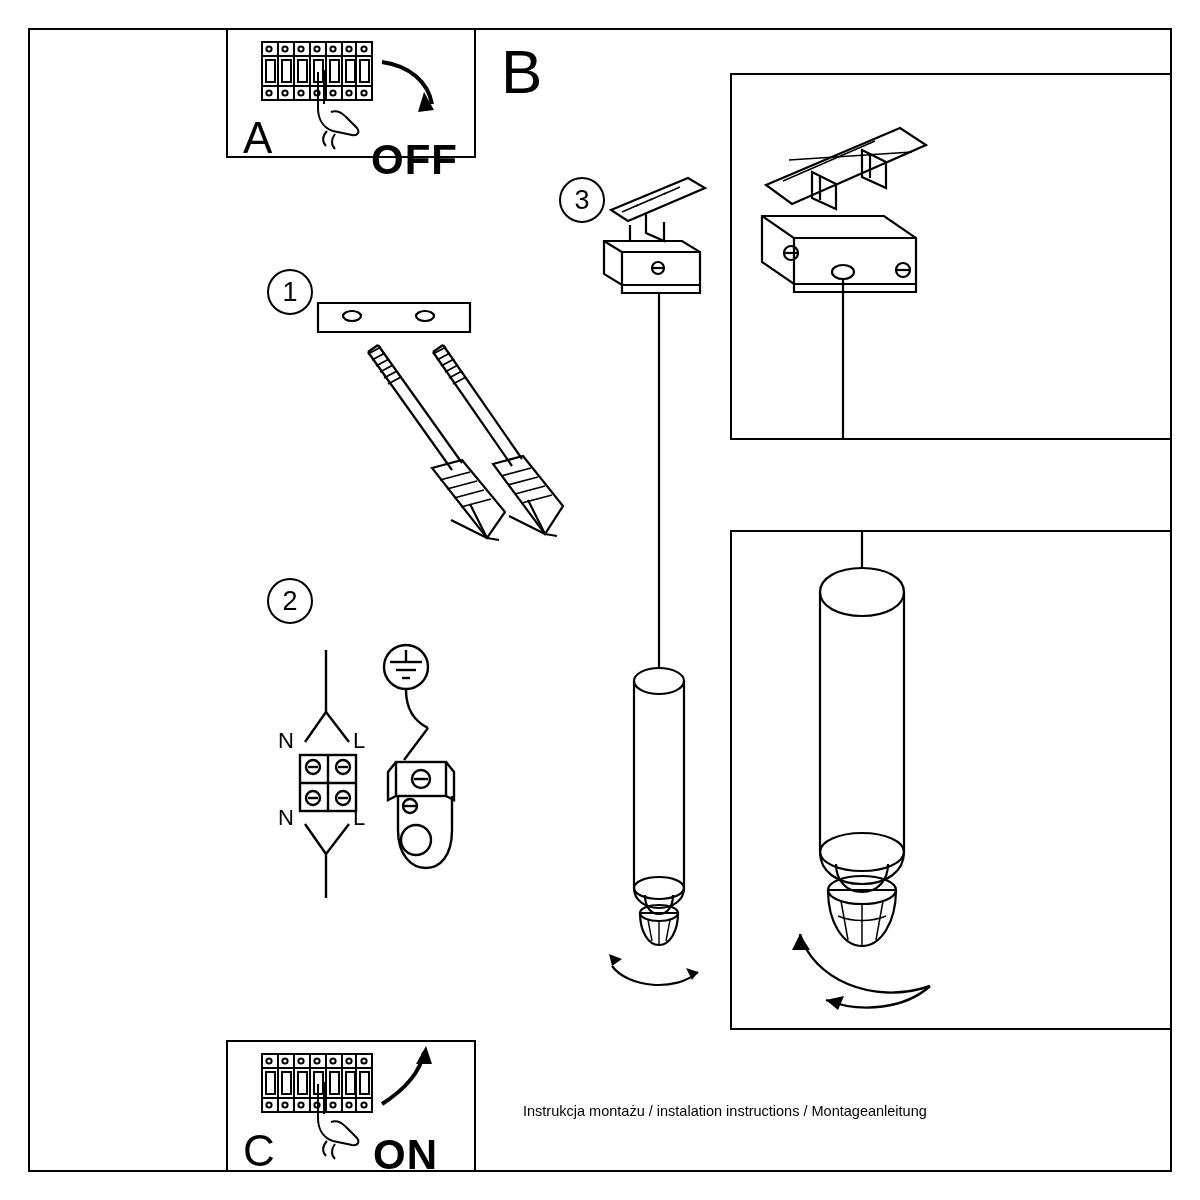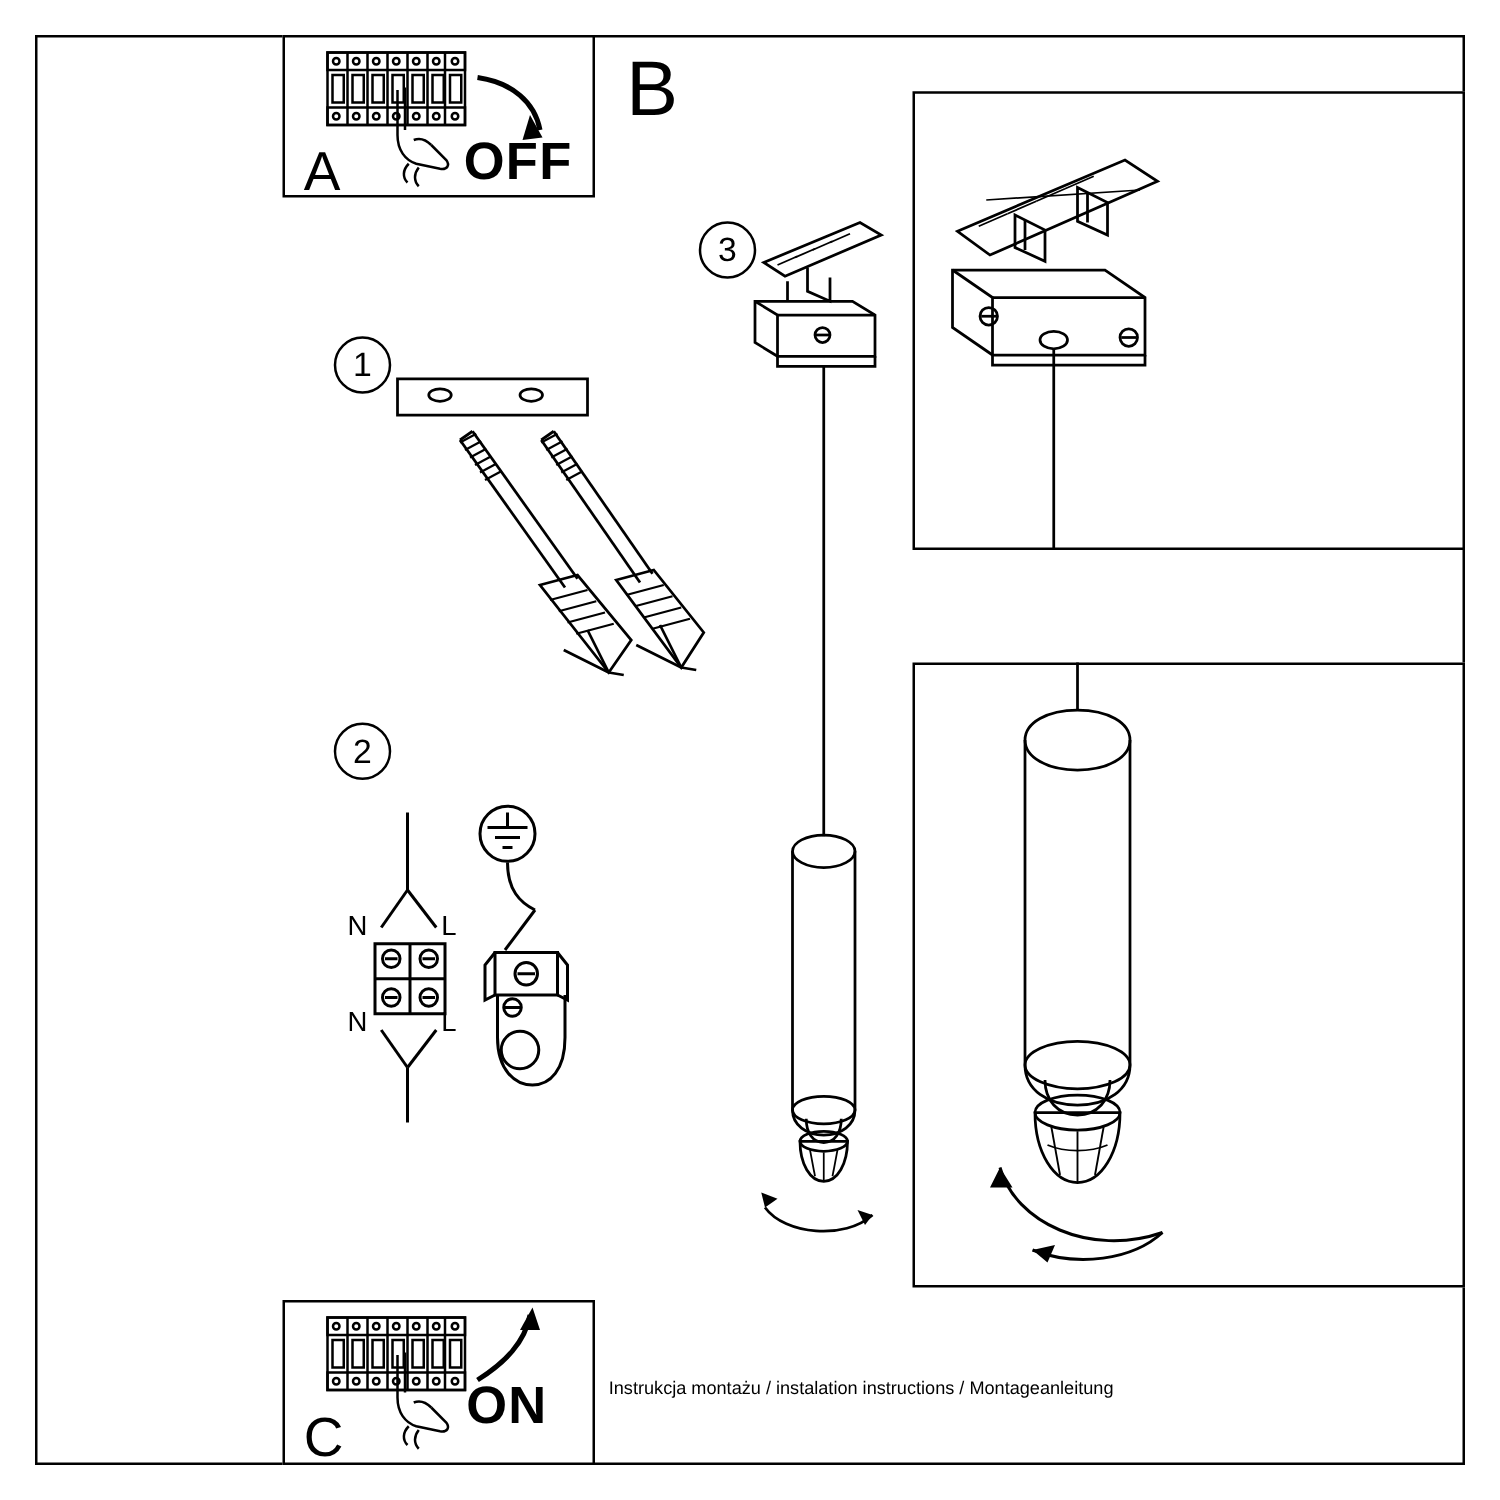"OFF" .onoff { margin-top: none -> 31px }
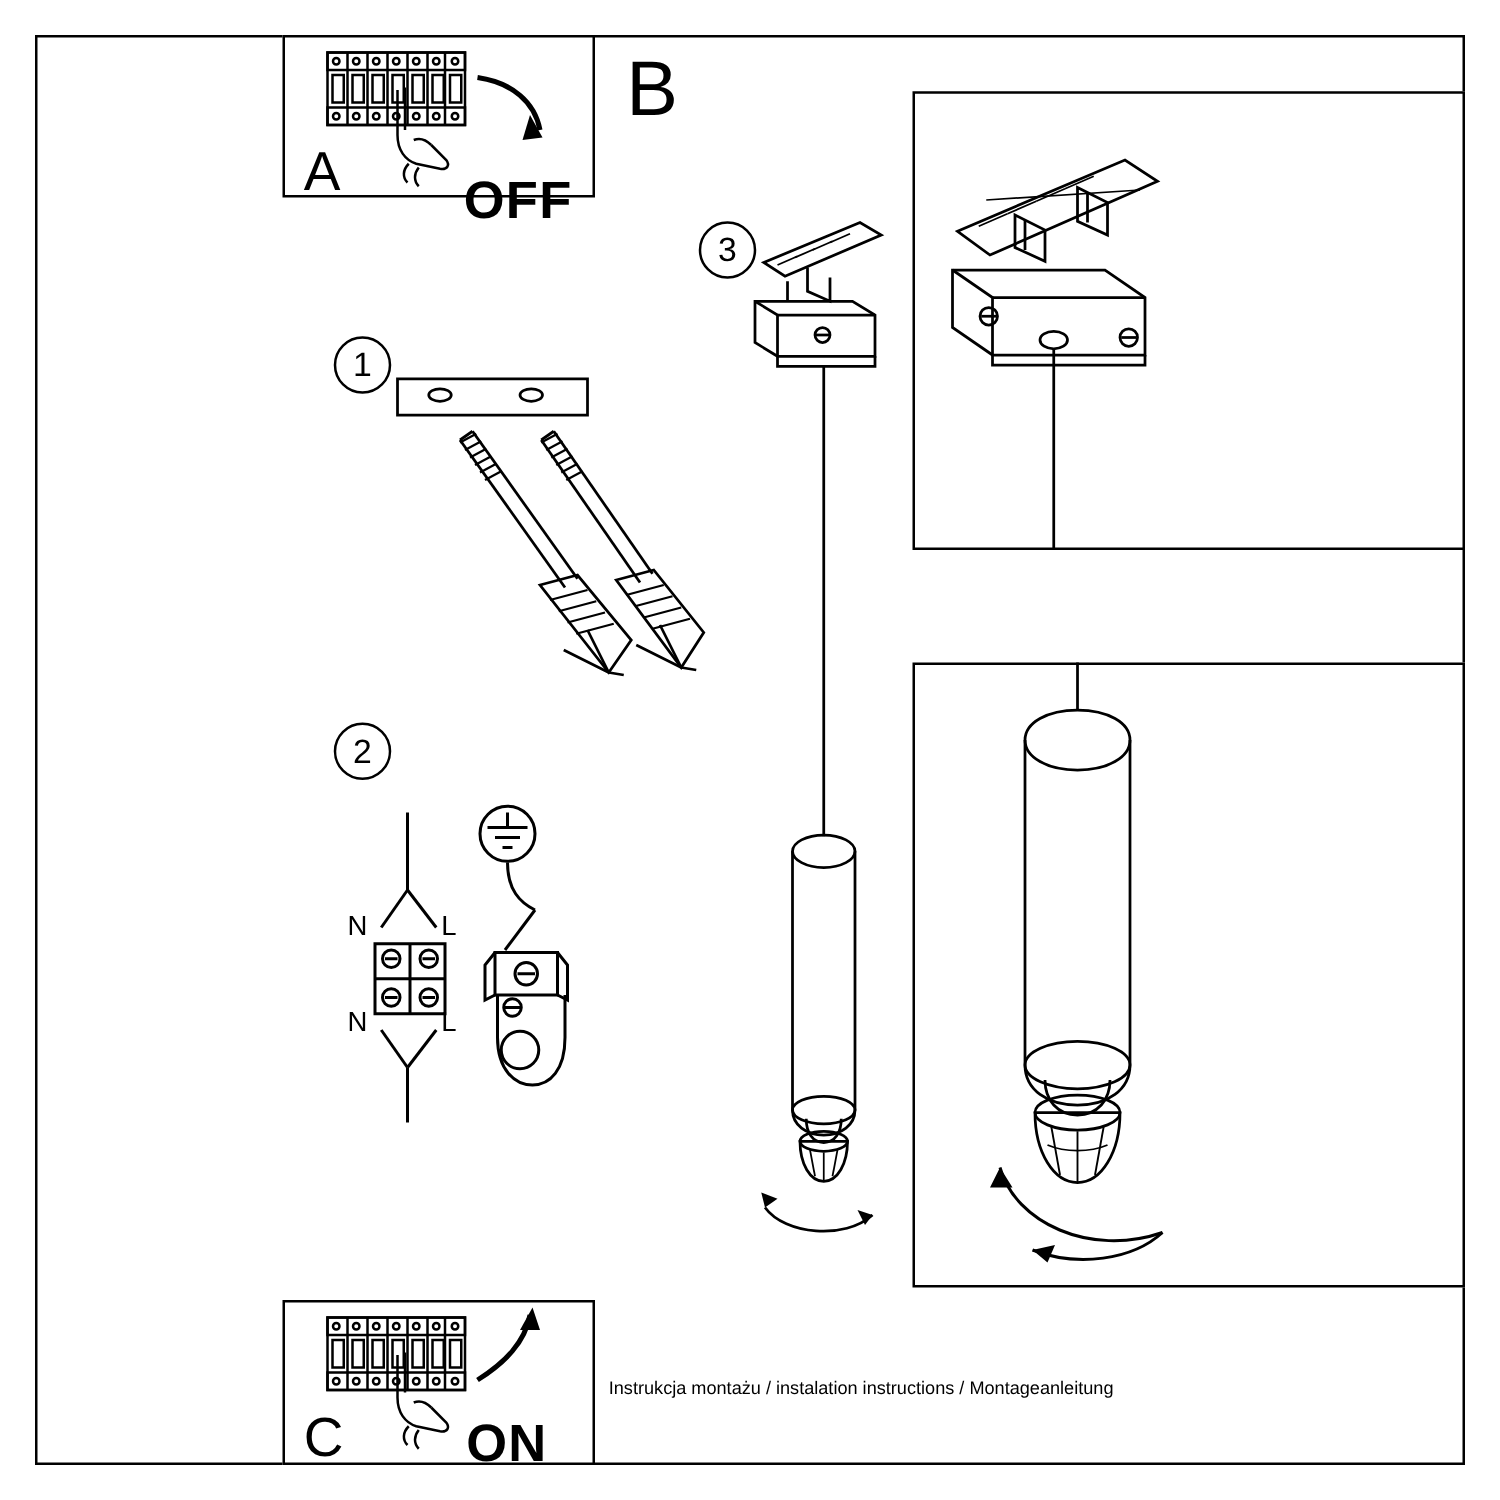"Instrukcja montażu / instalation" .caption { margin-left: none -> 36px }
